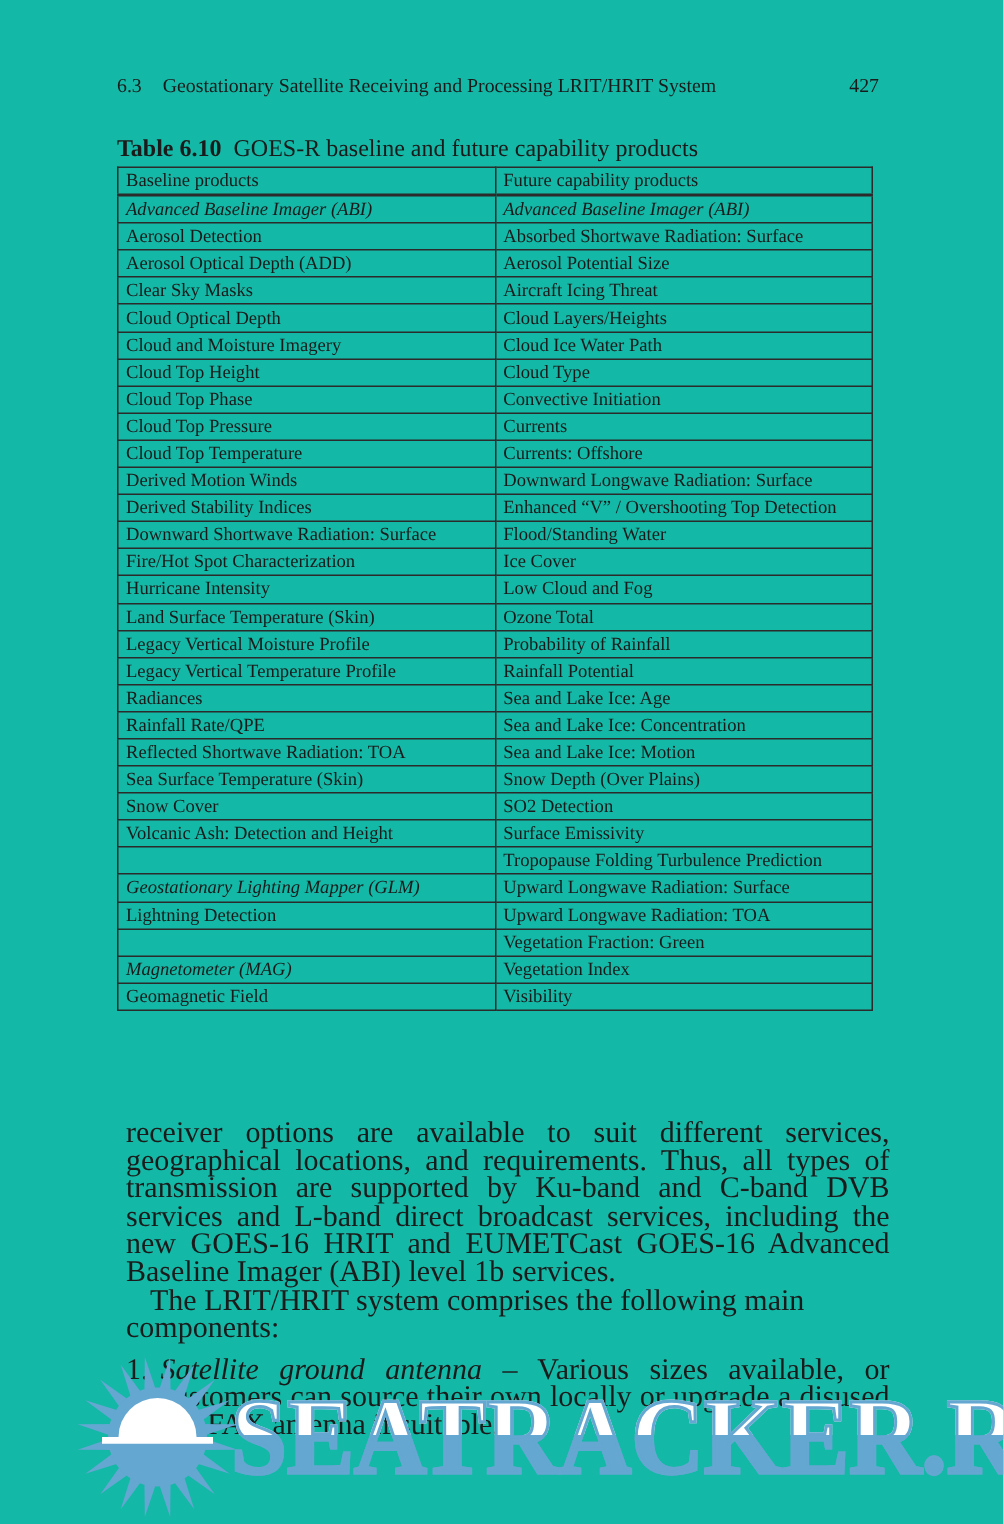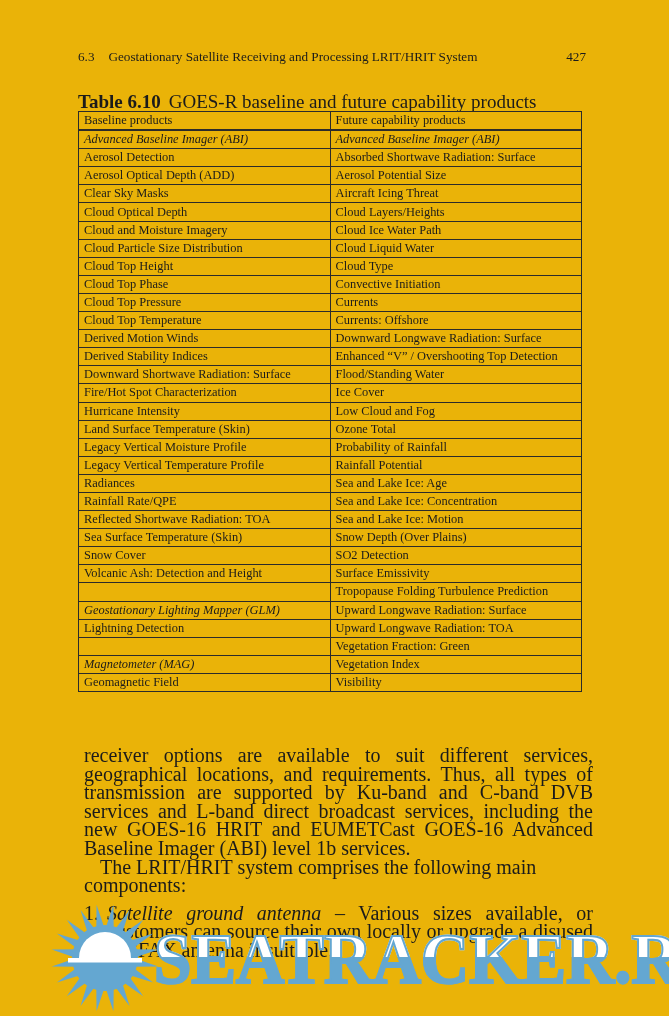"6.3" .page { background: #eab308 -> #14b8a6 }
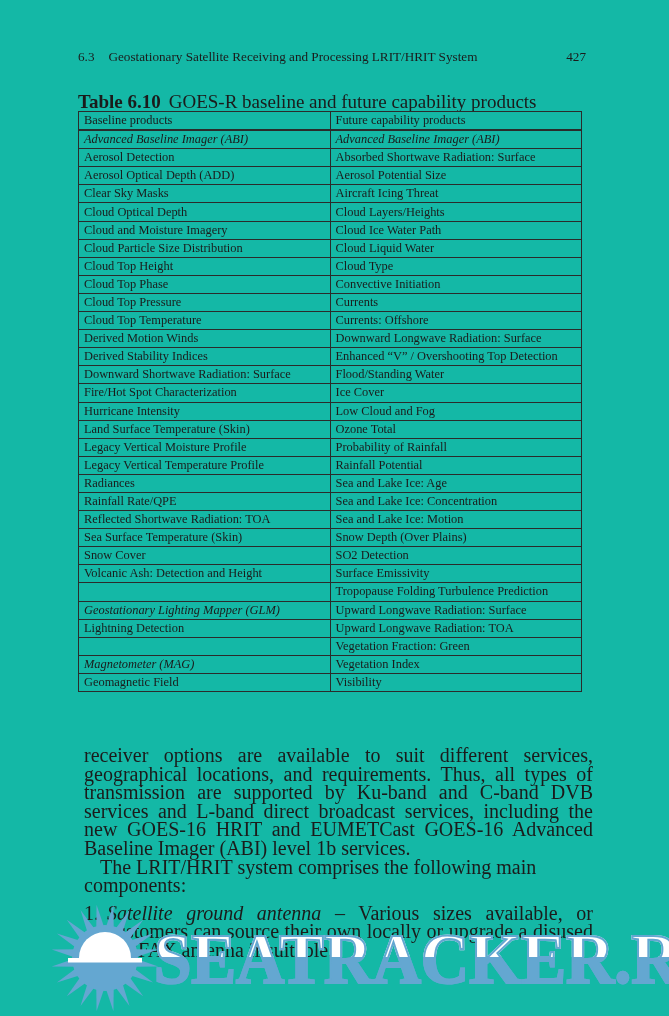"Table 6.10 GOES-R baseline and" .caption { font-size: 19px -> 16px }
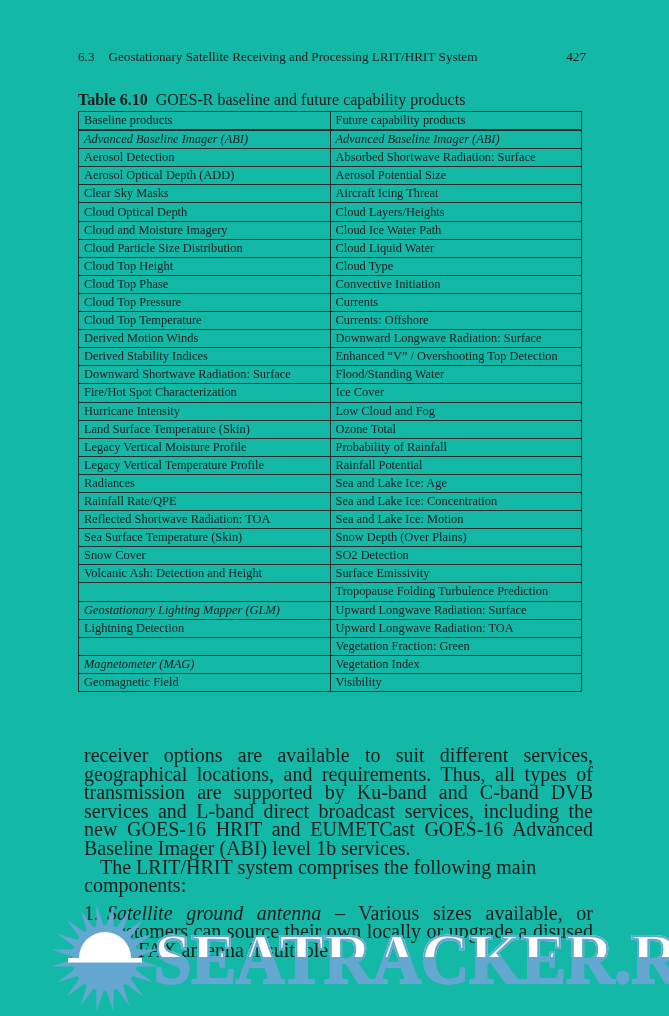"Cloud Particle Size Distribution" tr { html: <tr> <td>Cloud Particle Size Distribution</td> <td>Cloud Liquid Water</td> </tr> -> none }
